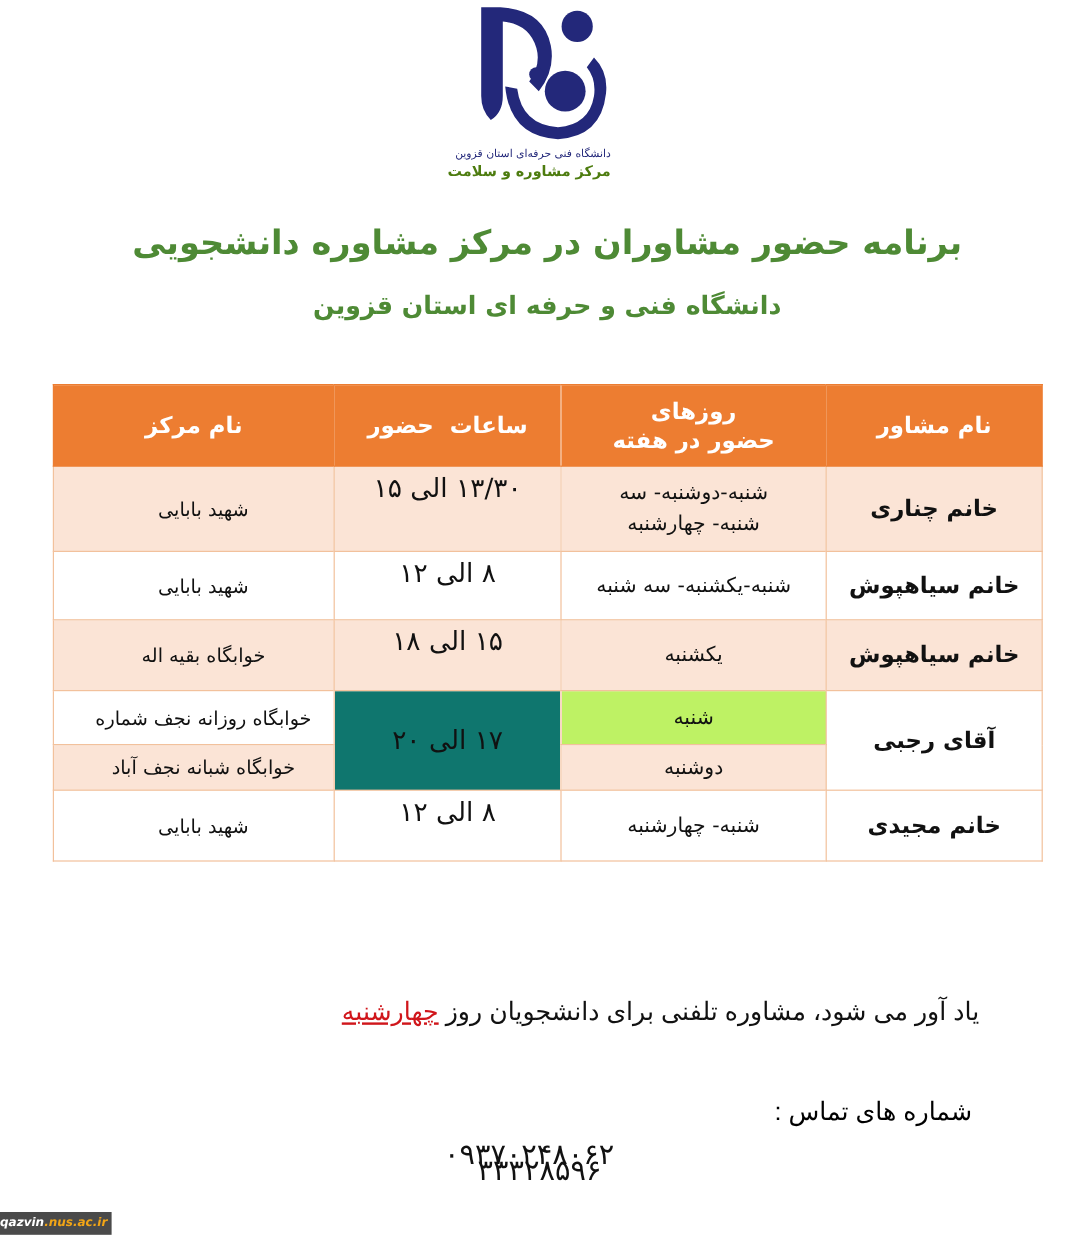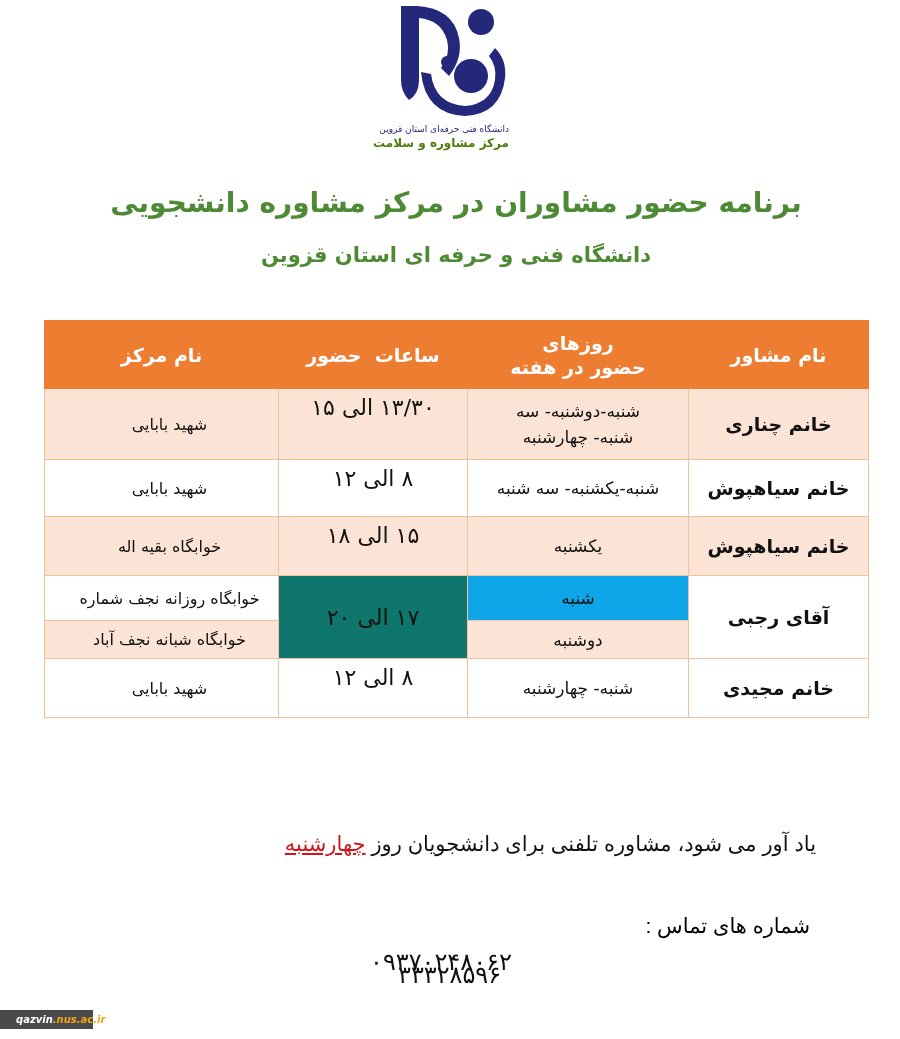"شنبه" td.days { background: #0ea5e9 -> #bef264 }
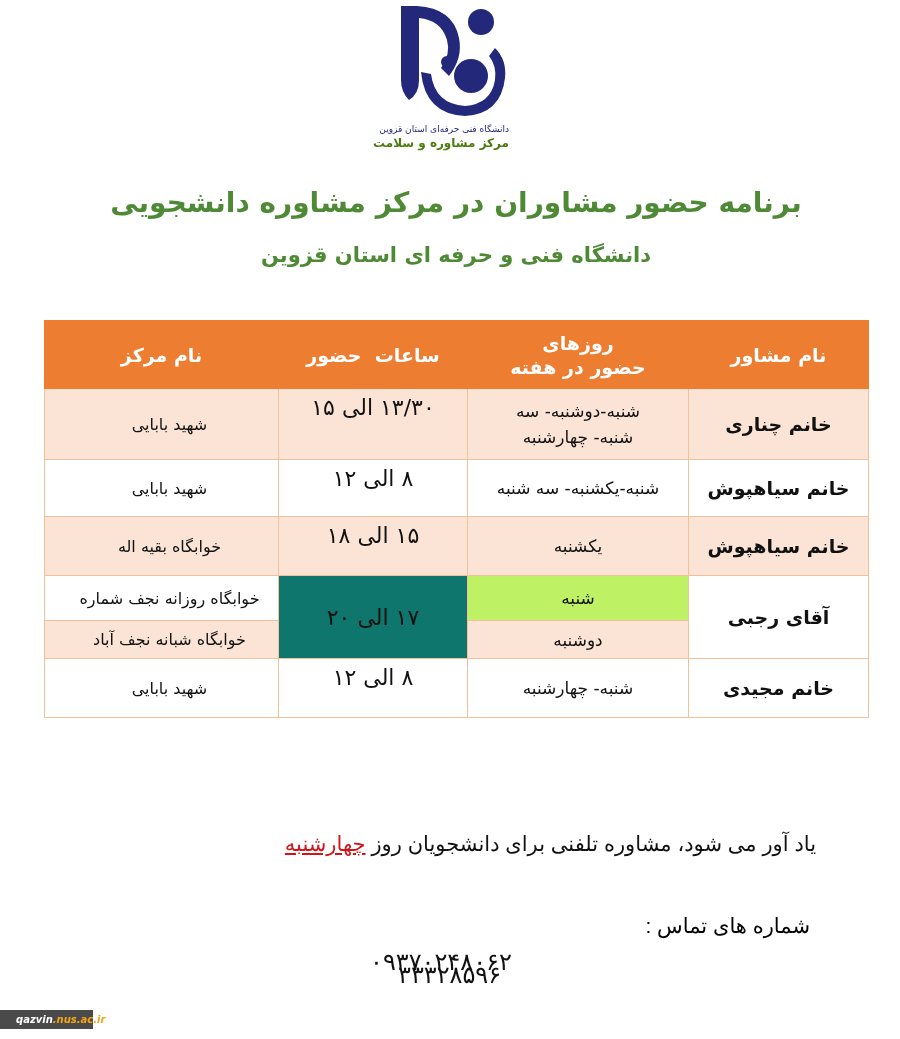"qazvin.nus.ac.ir" .watermark { padding-left: 16px -> 0 }
